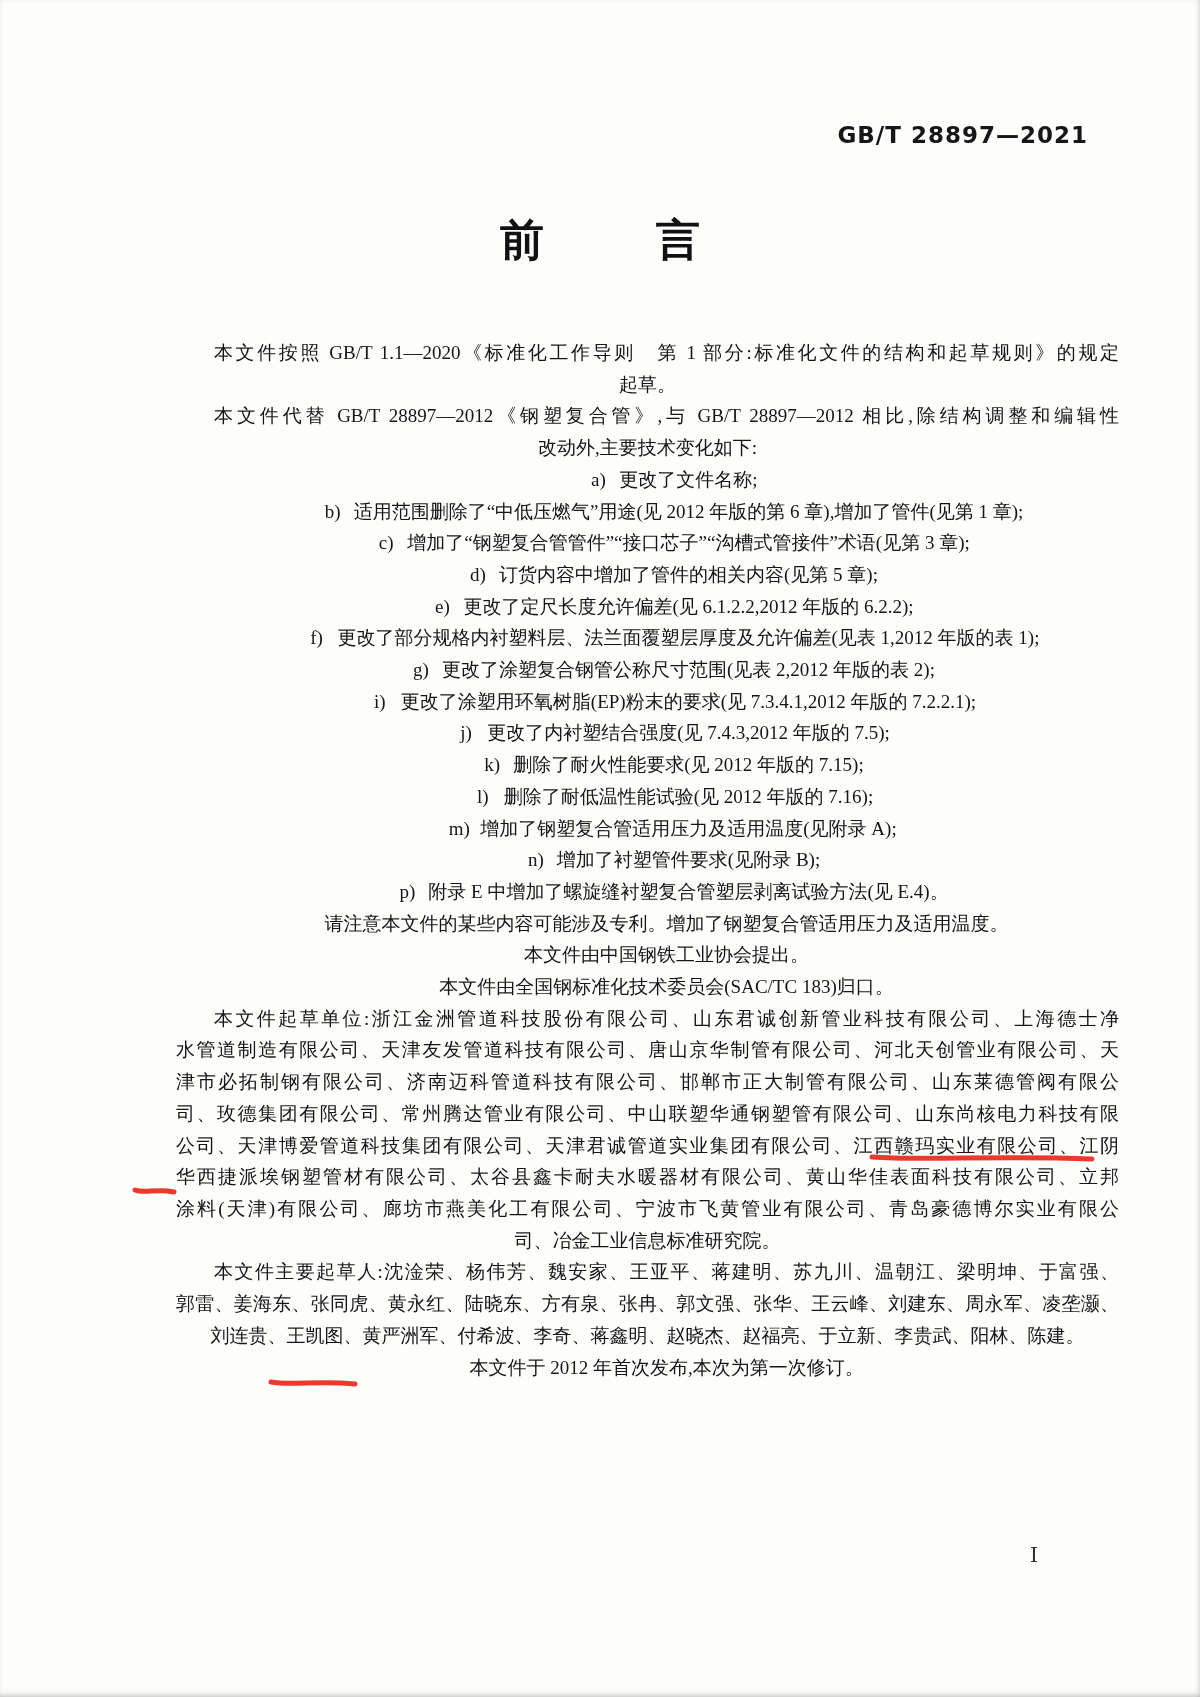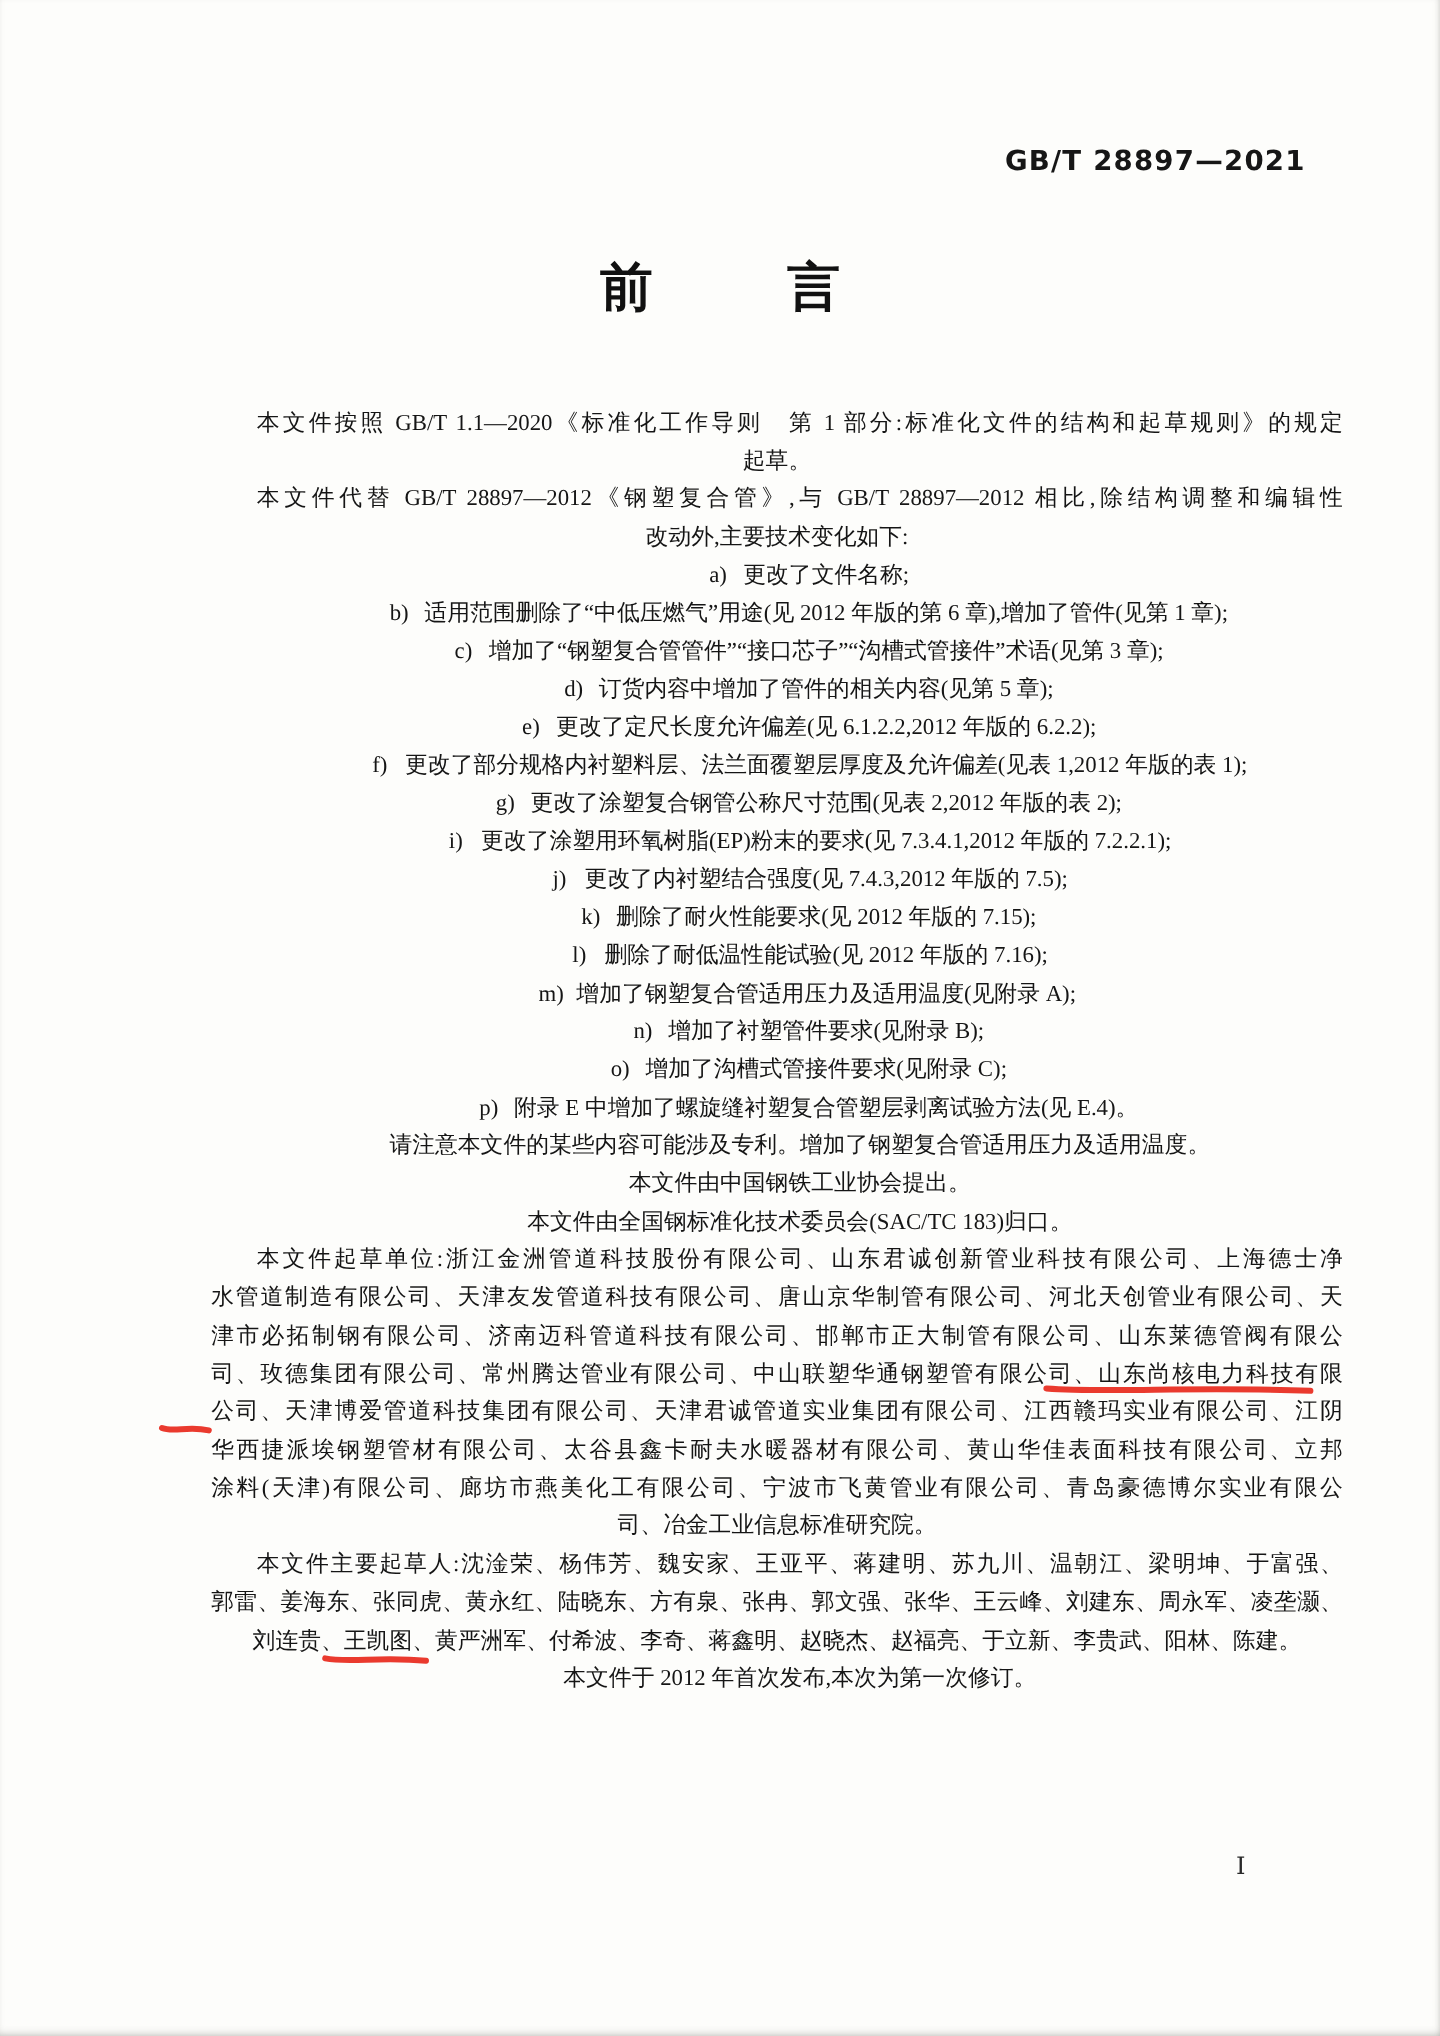"o) 增加了沟槽式管接件要求(见附录 C);" div.li { html: <div><span>o)</span><span>增加了沟槽式管接件要求(见附录 C);</span></div> -> none }
